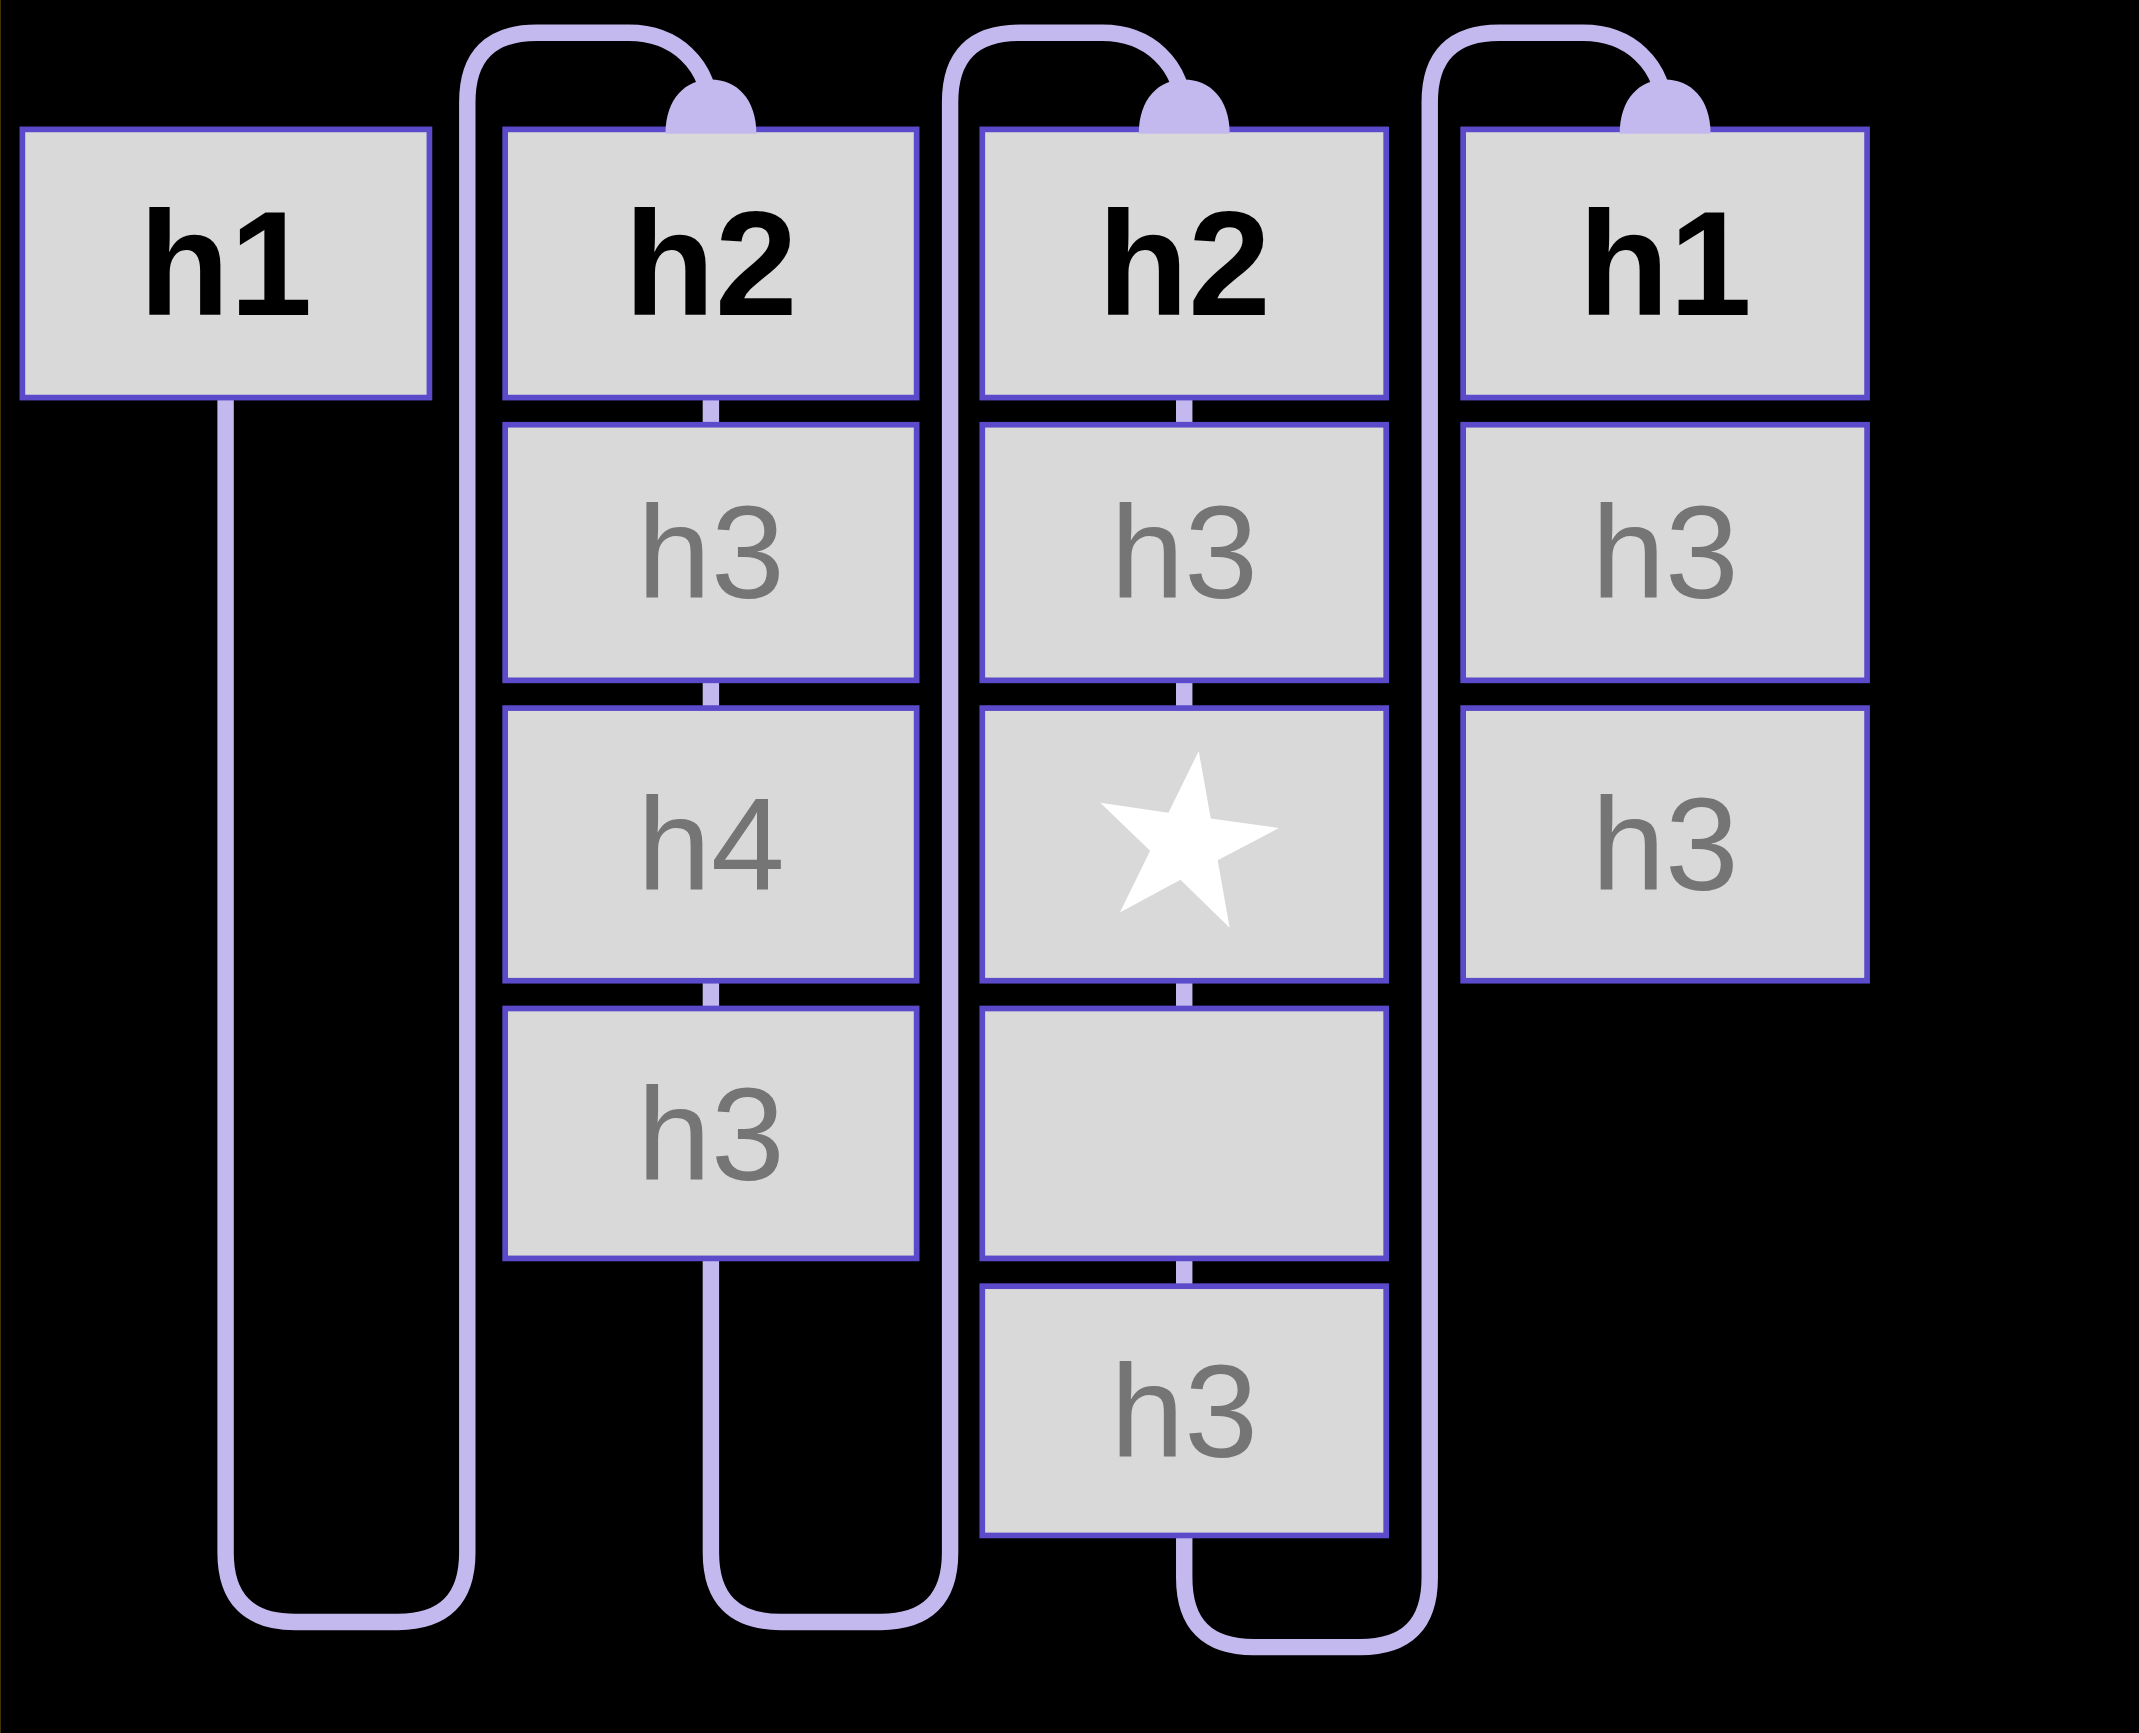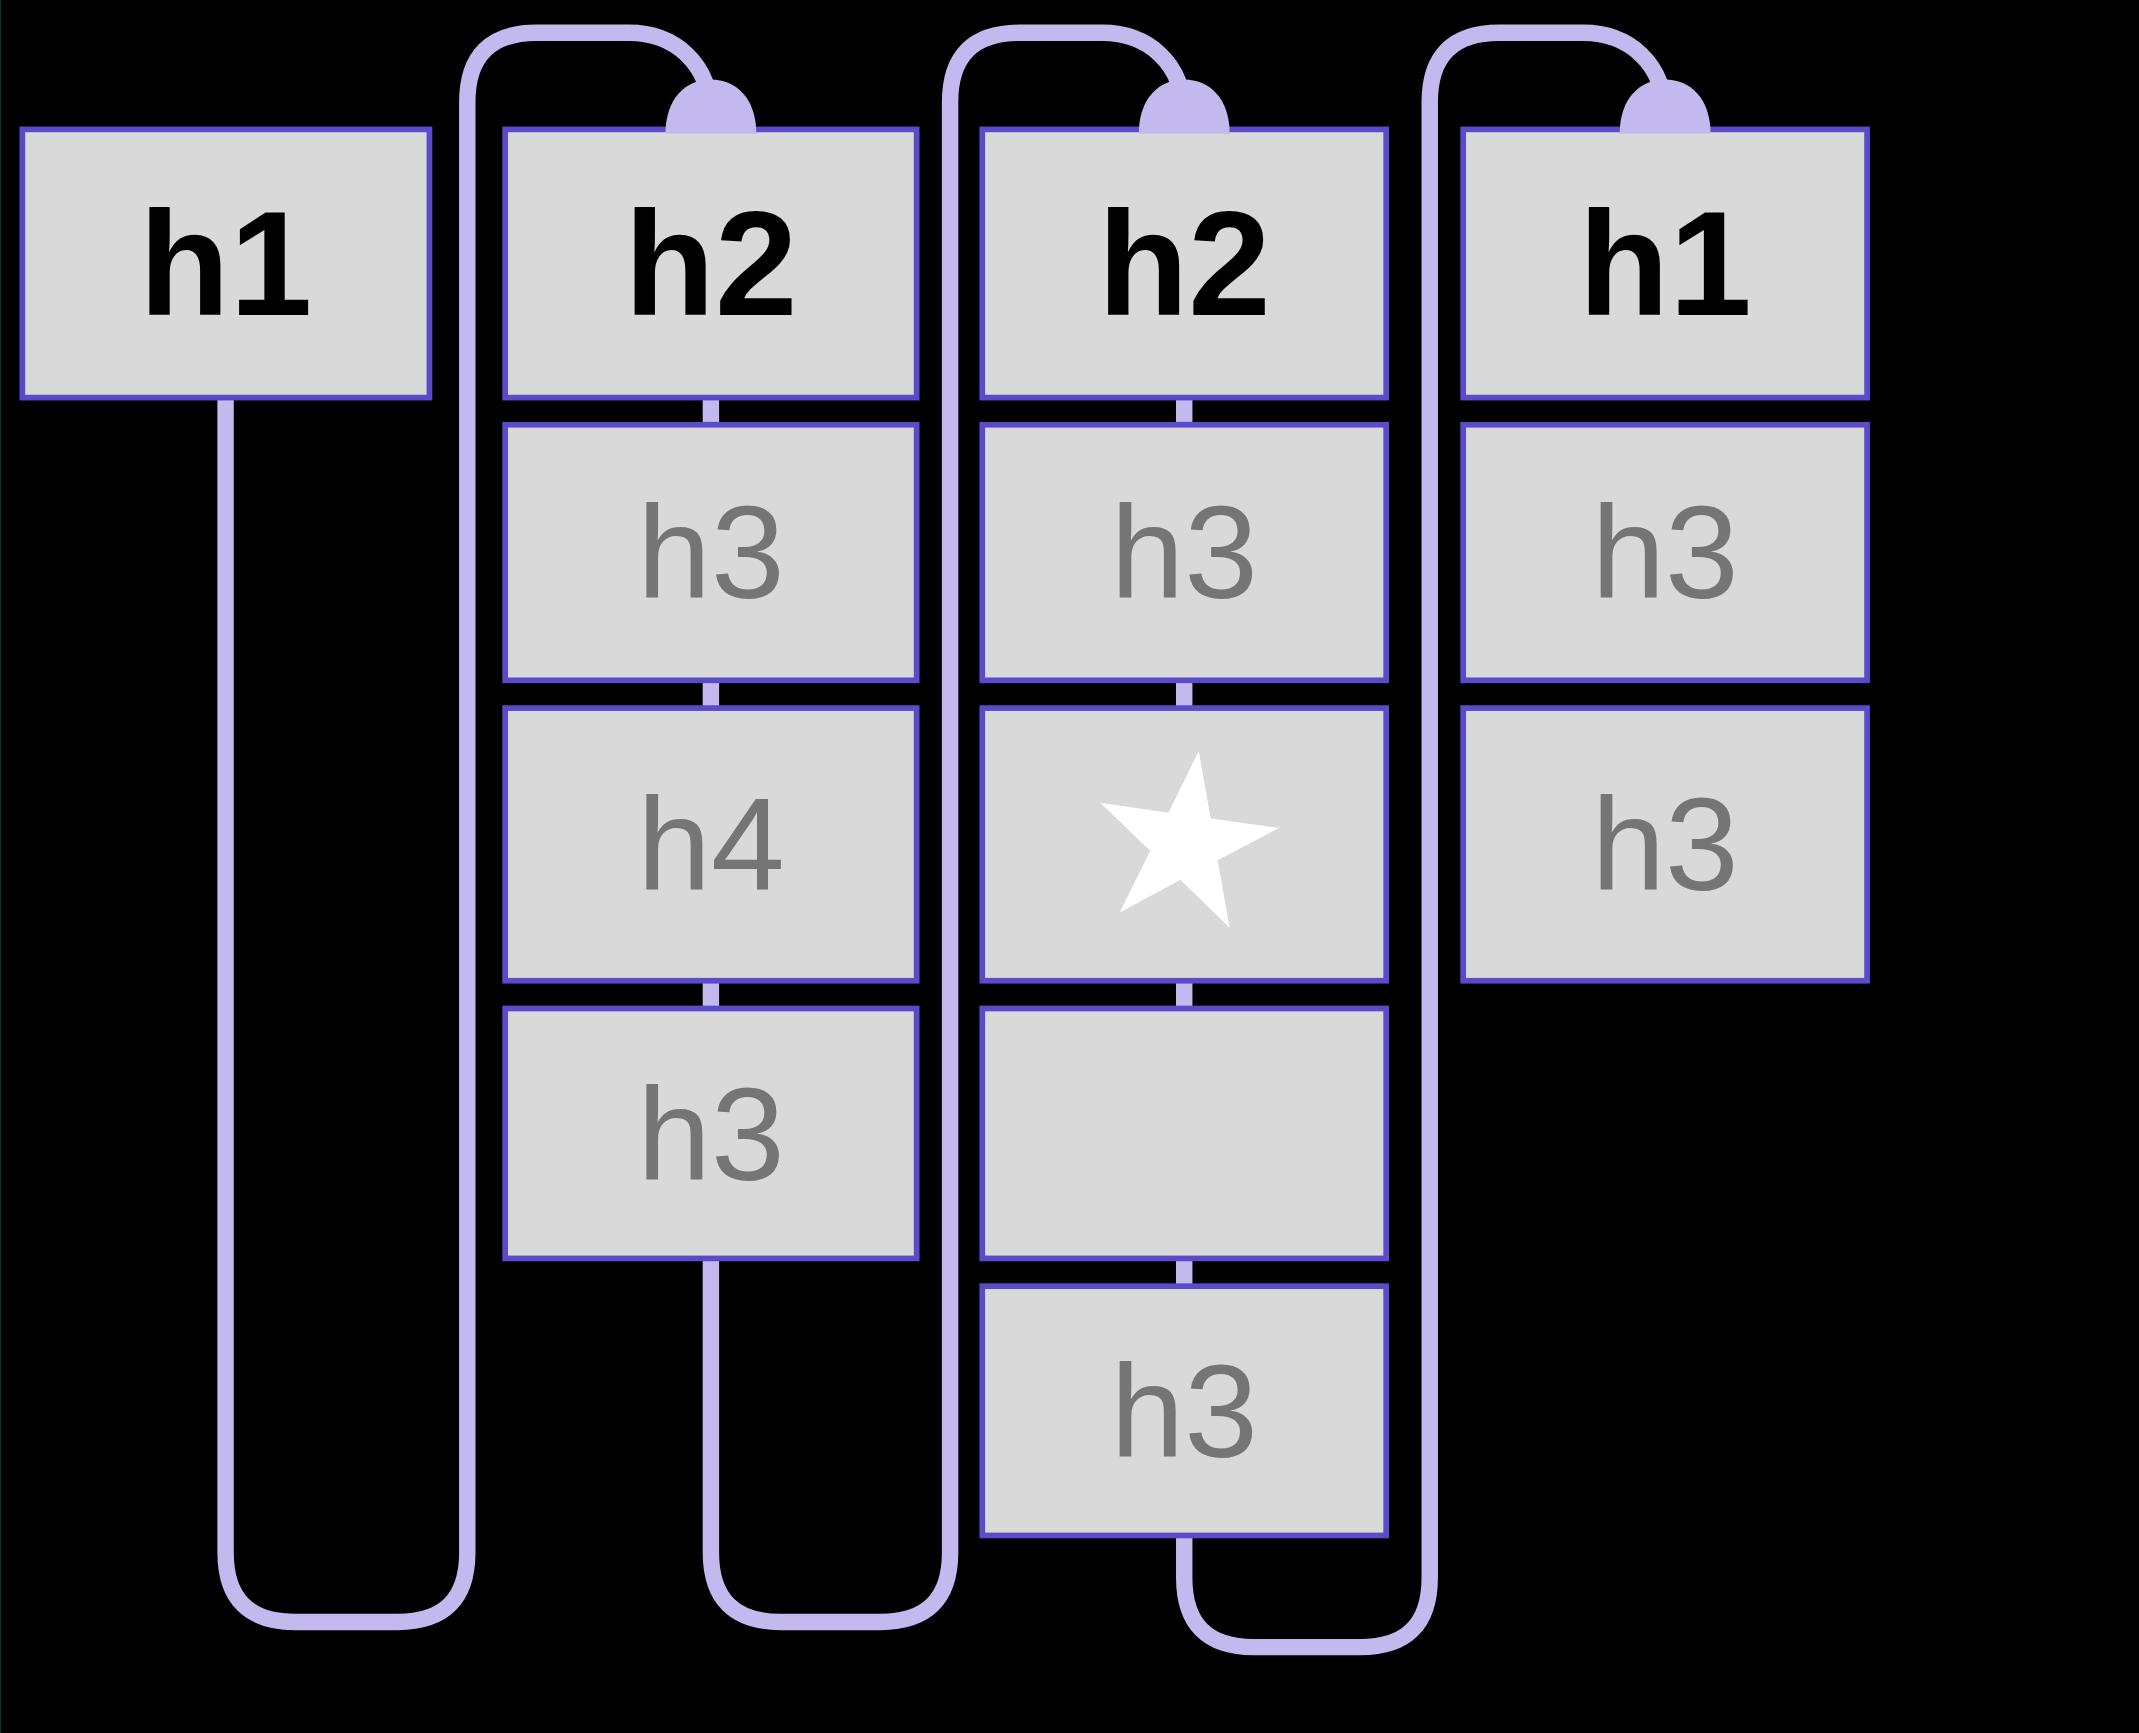"h1" .stage { background: #14b8a6 -> #eab308 }
